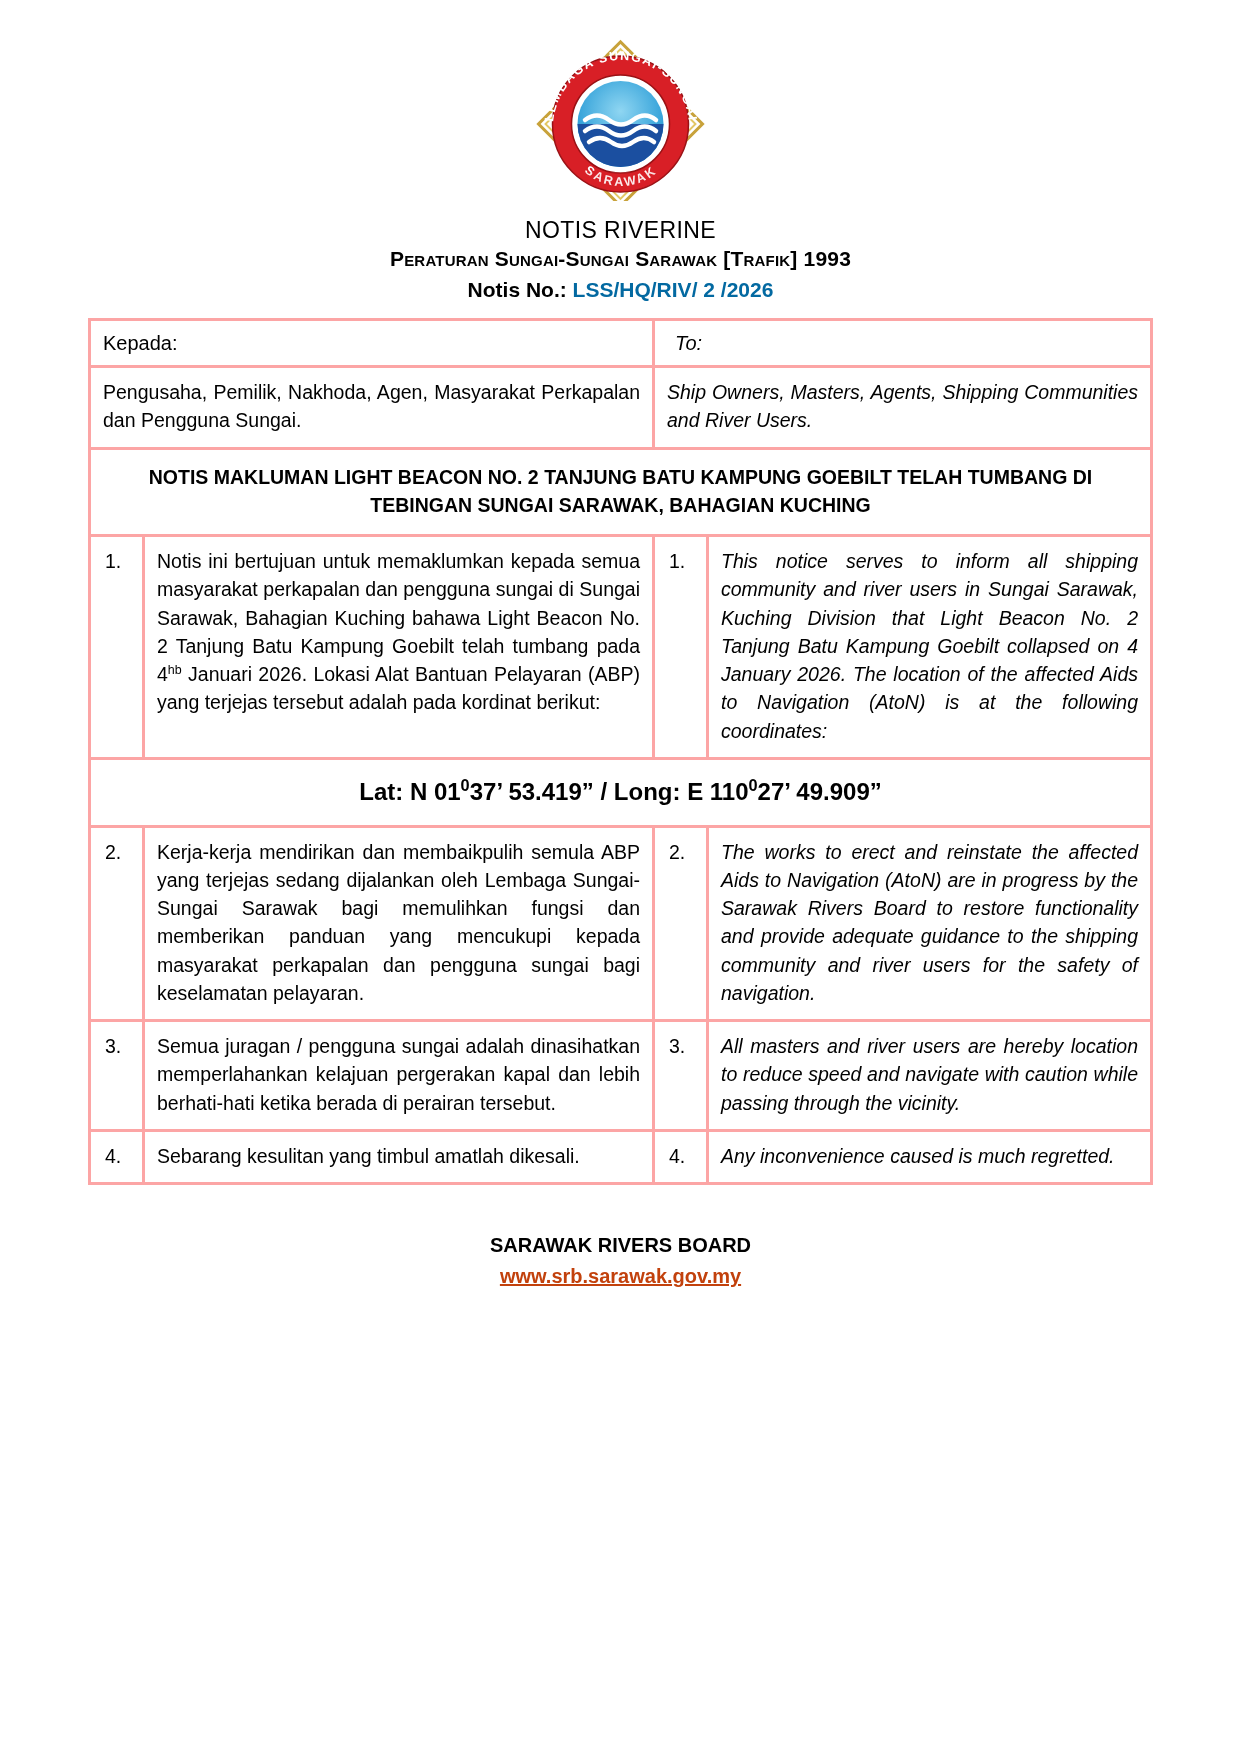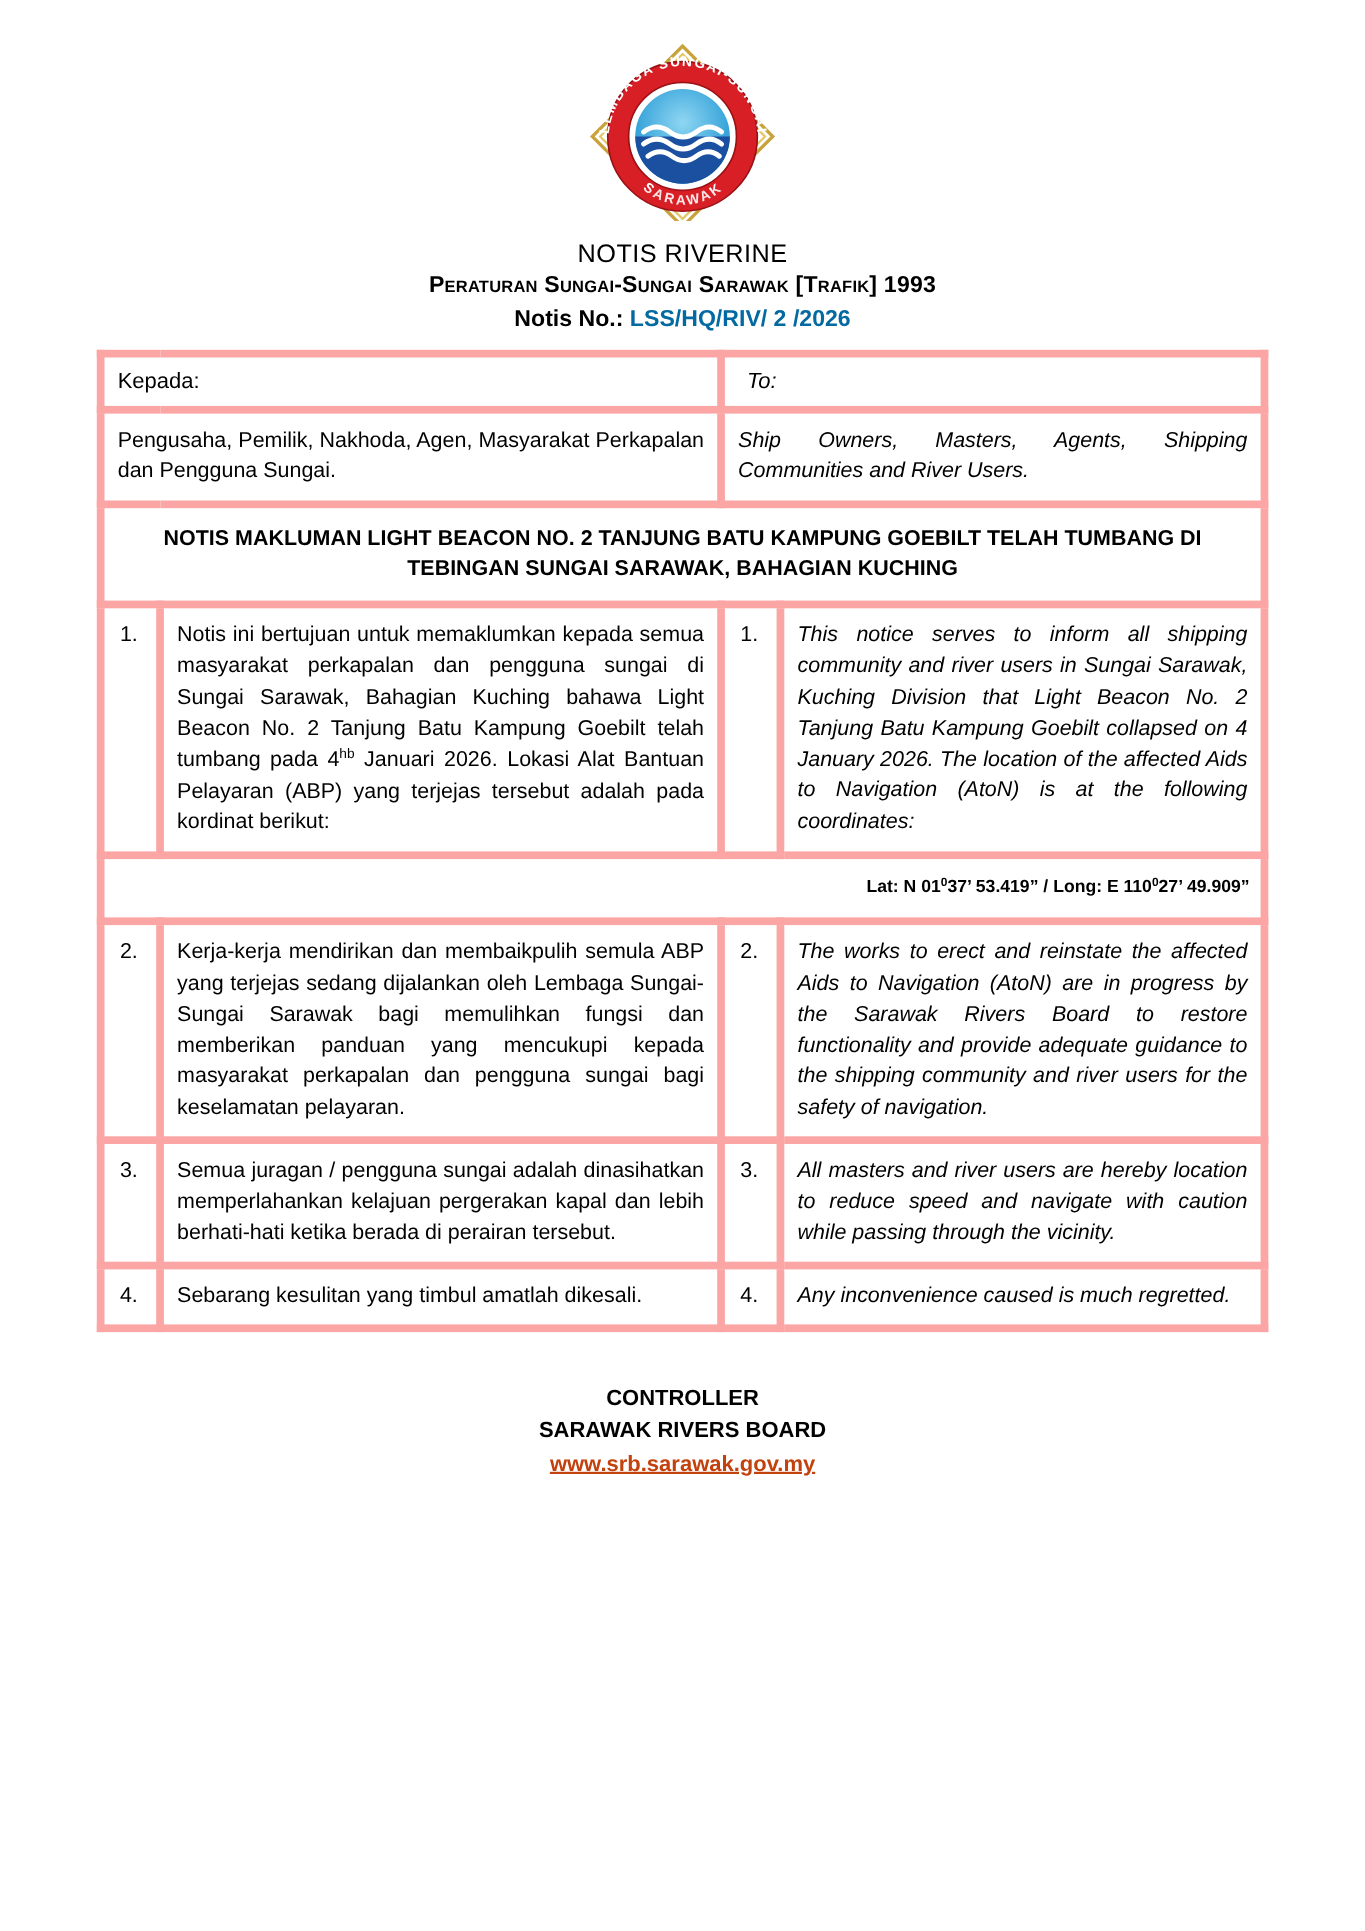"Kepada:" table.notice td { border: 7px solid #fca5a5 -> 3px solid #fca5a5 }
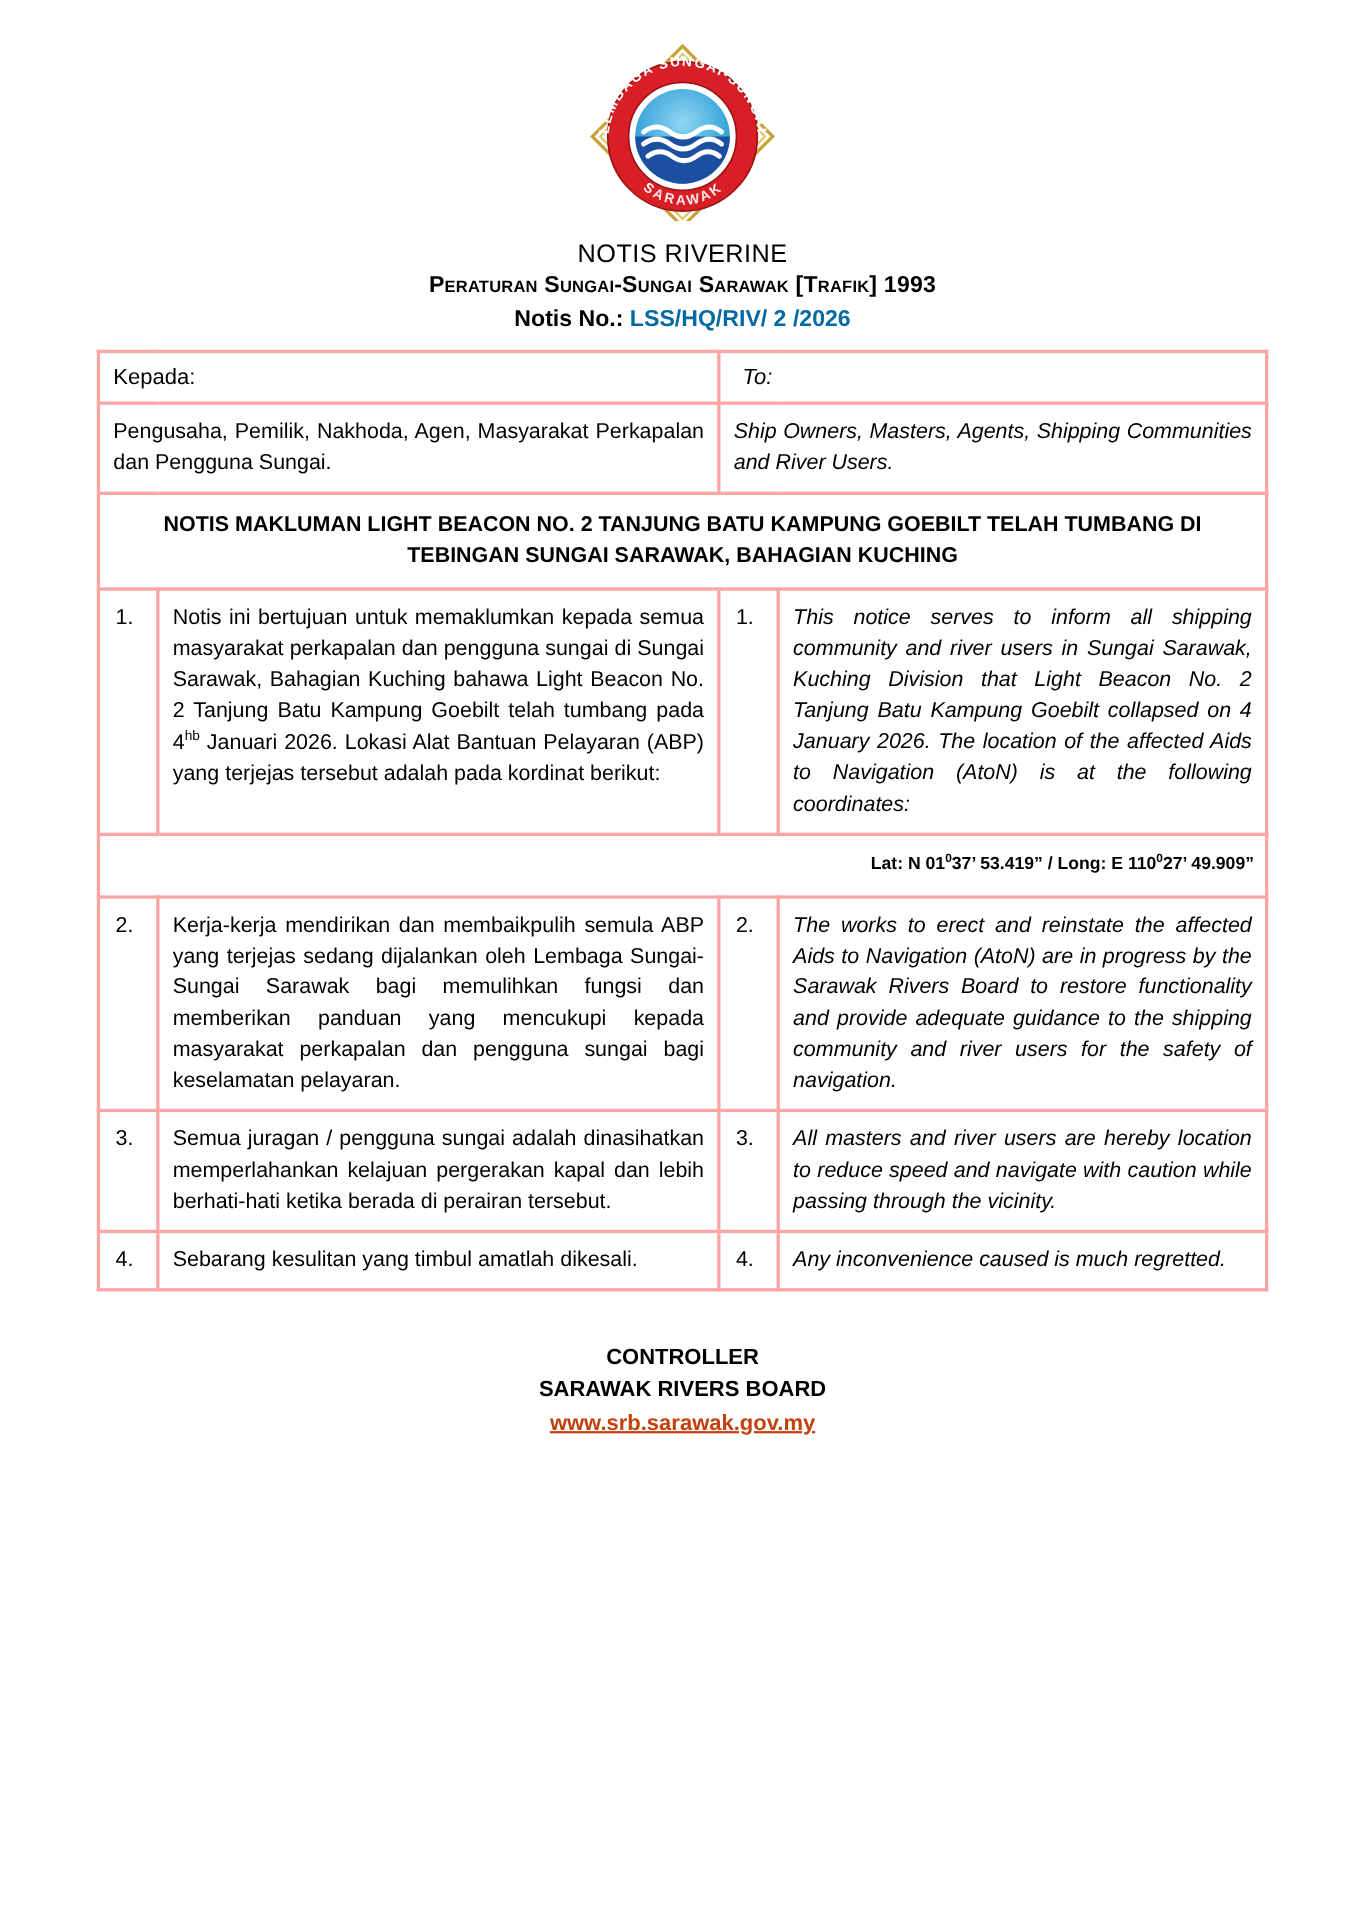"Lat: N 01037’ 53.419” /" .coord-cell { font-size: 16px -> 24px; text-align: right -> center }
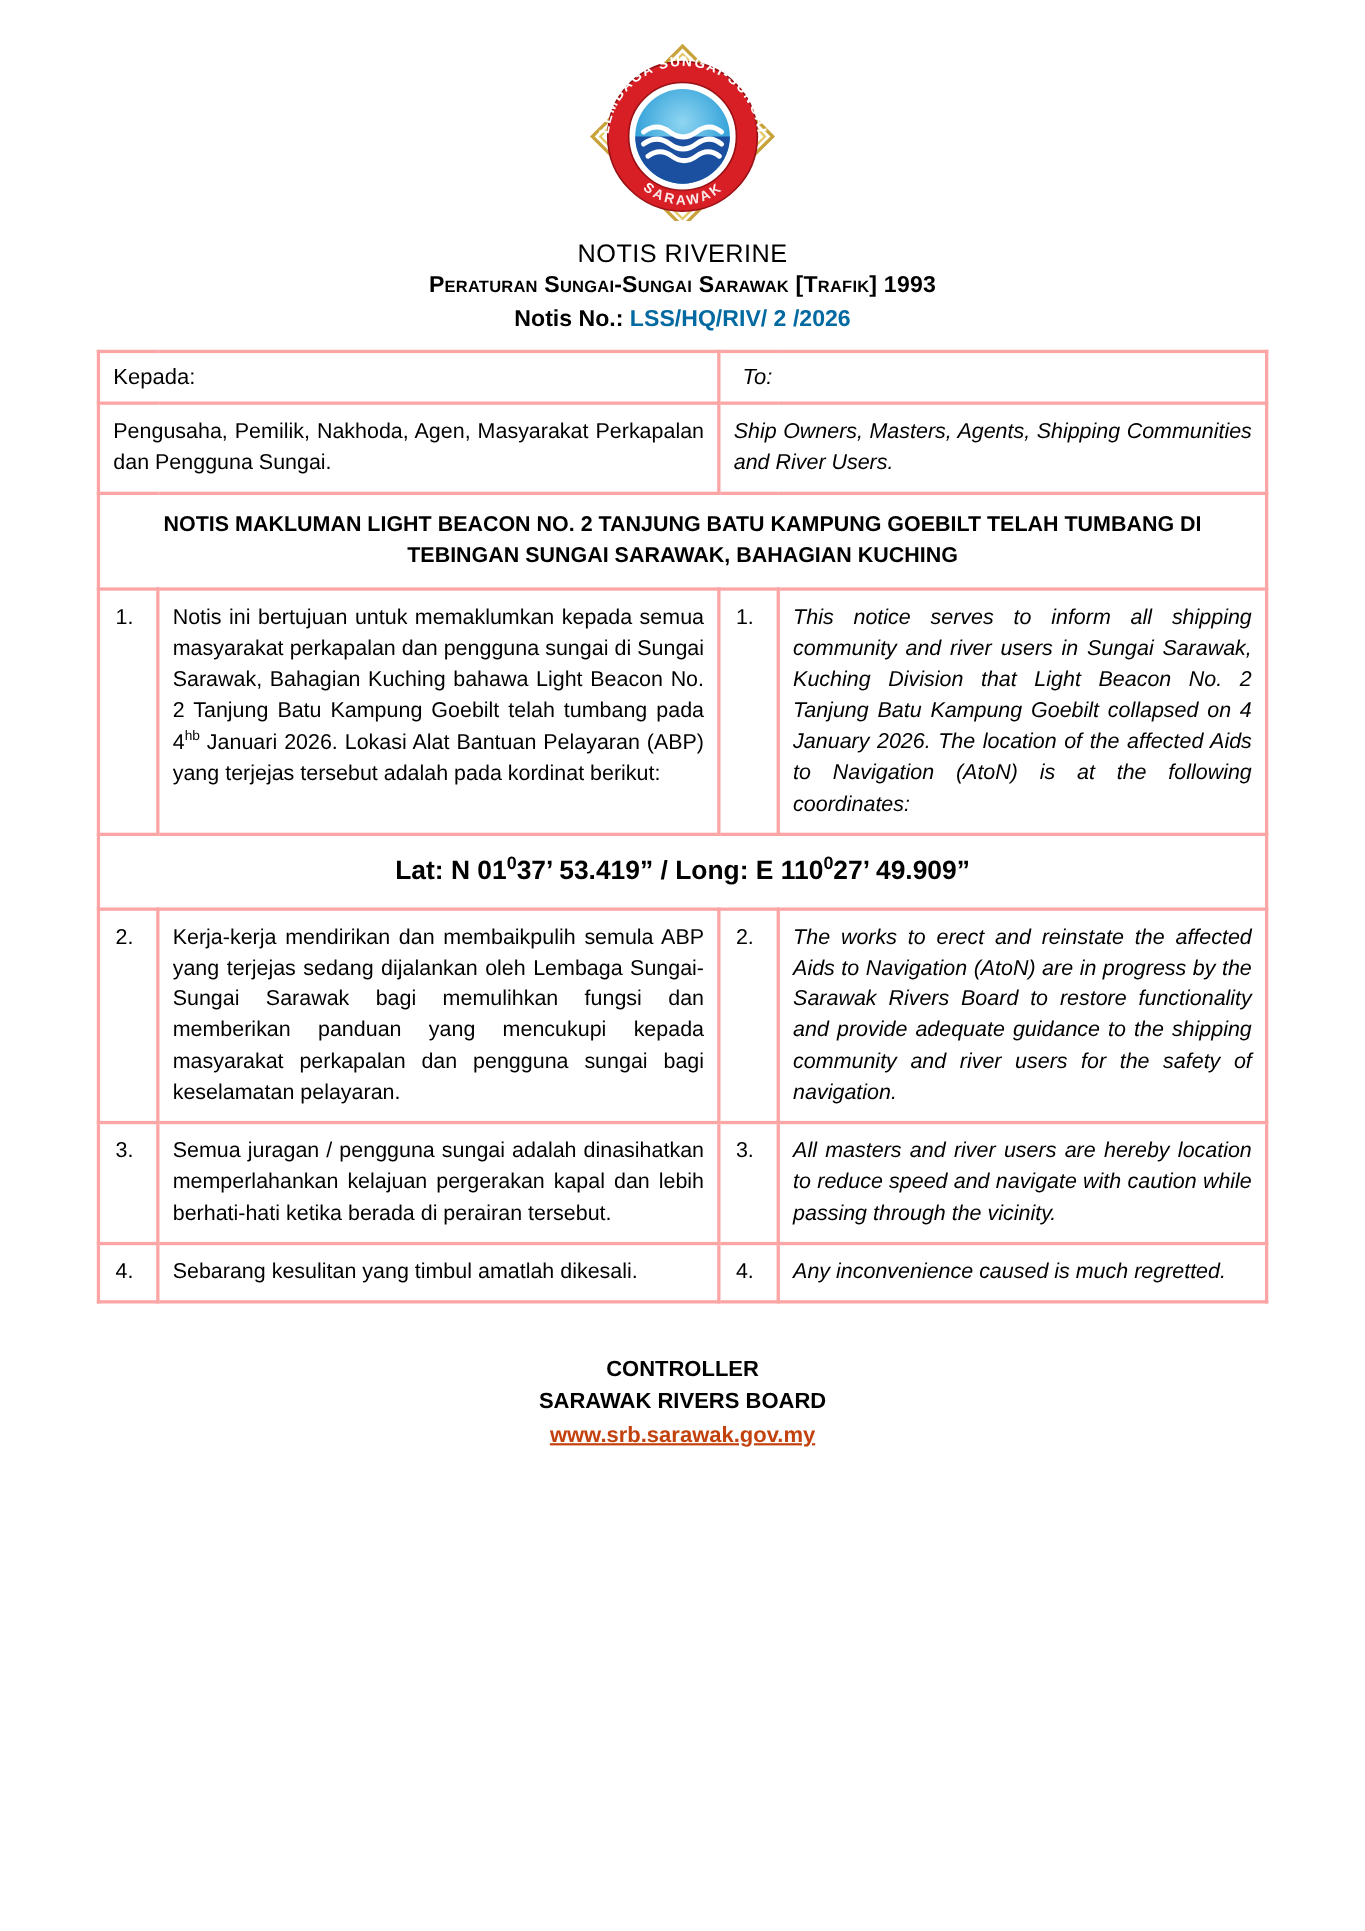"CONTROLLER" div { html: <div>CONTROLLER</div> -> none }
